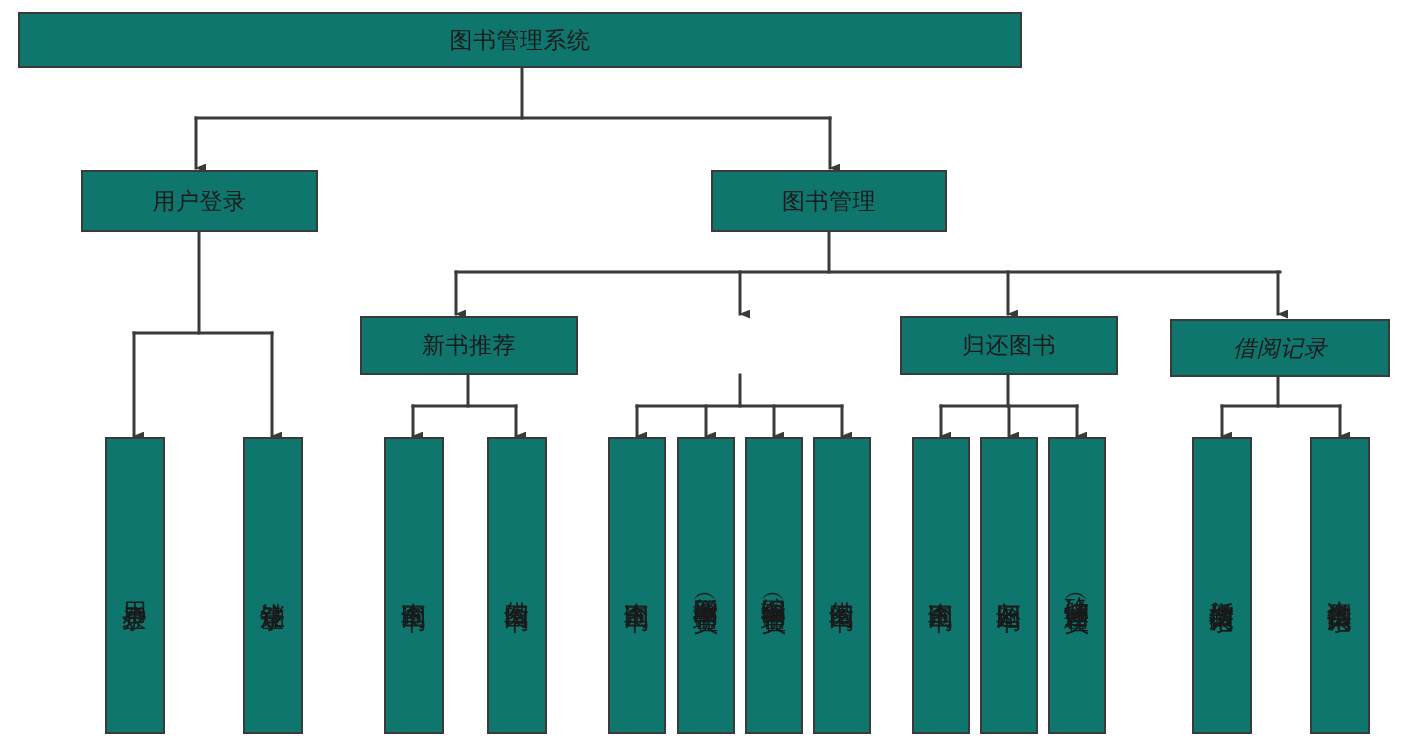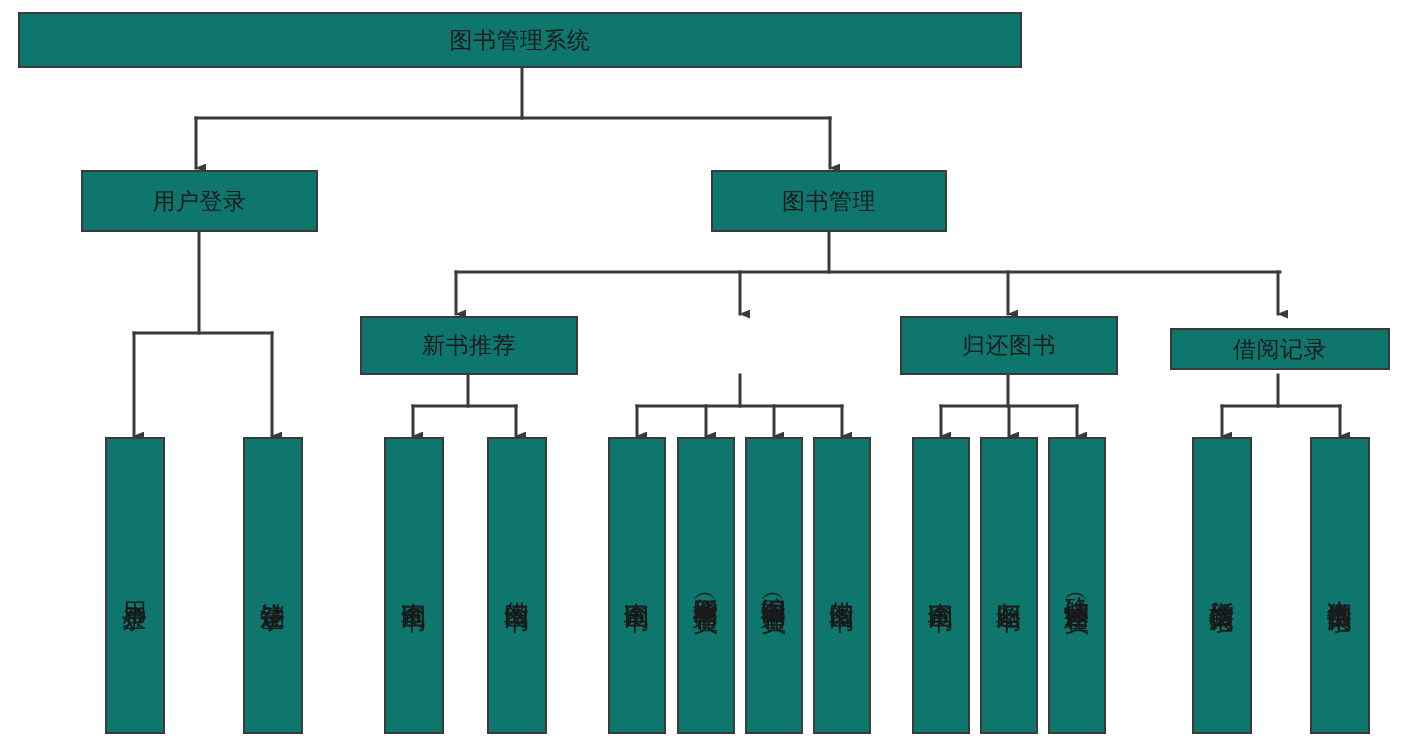"借阅记录" div.node { font-style: none -> italic; height: 42px -> 58px; top: 328px -> 319px }
